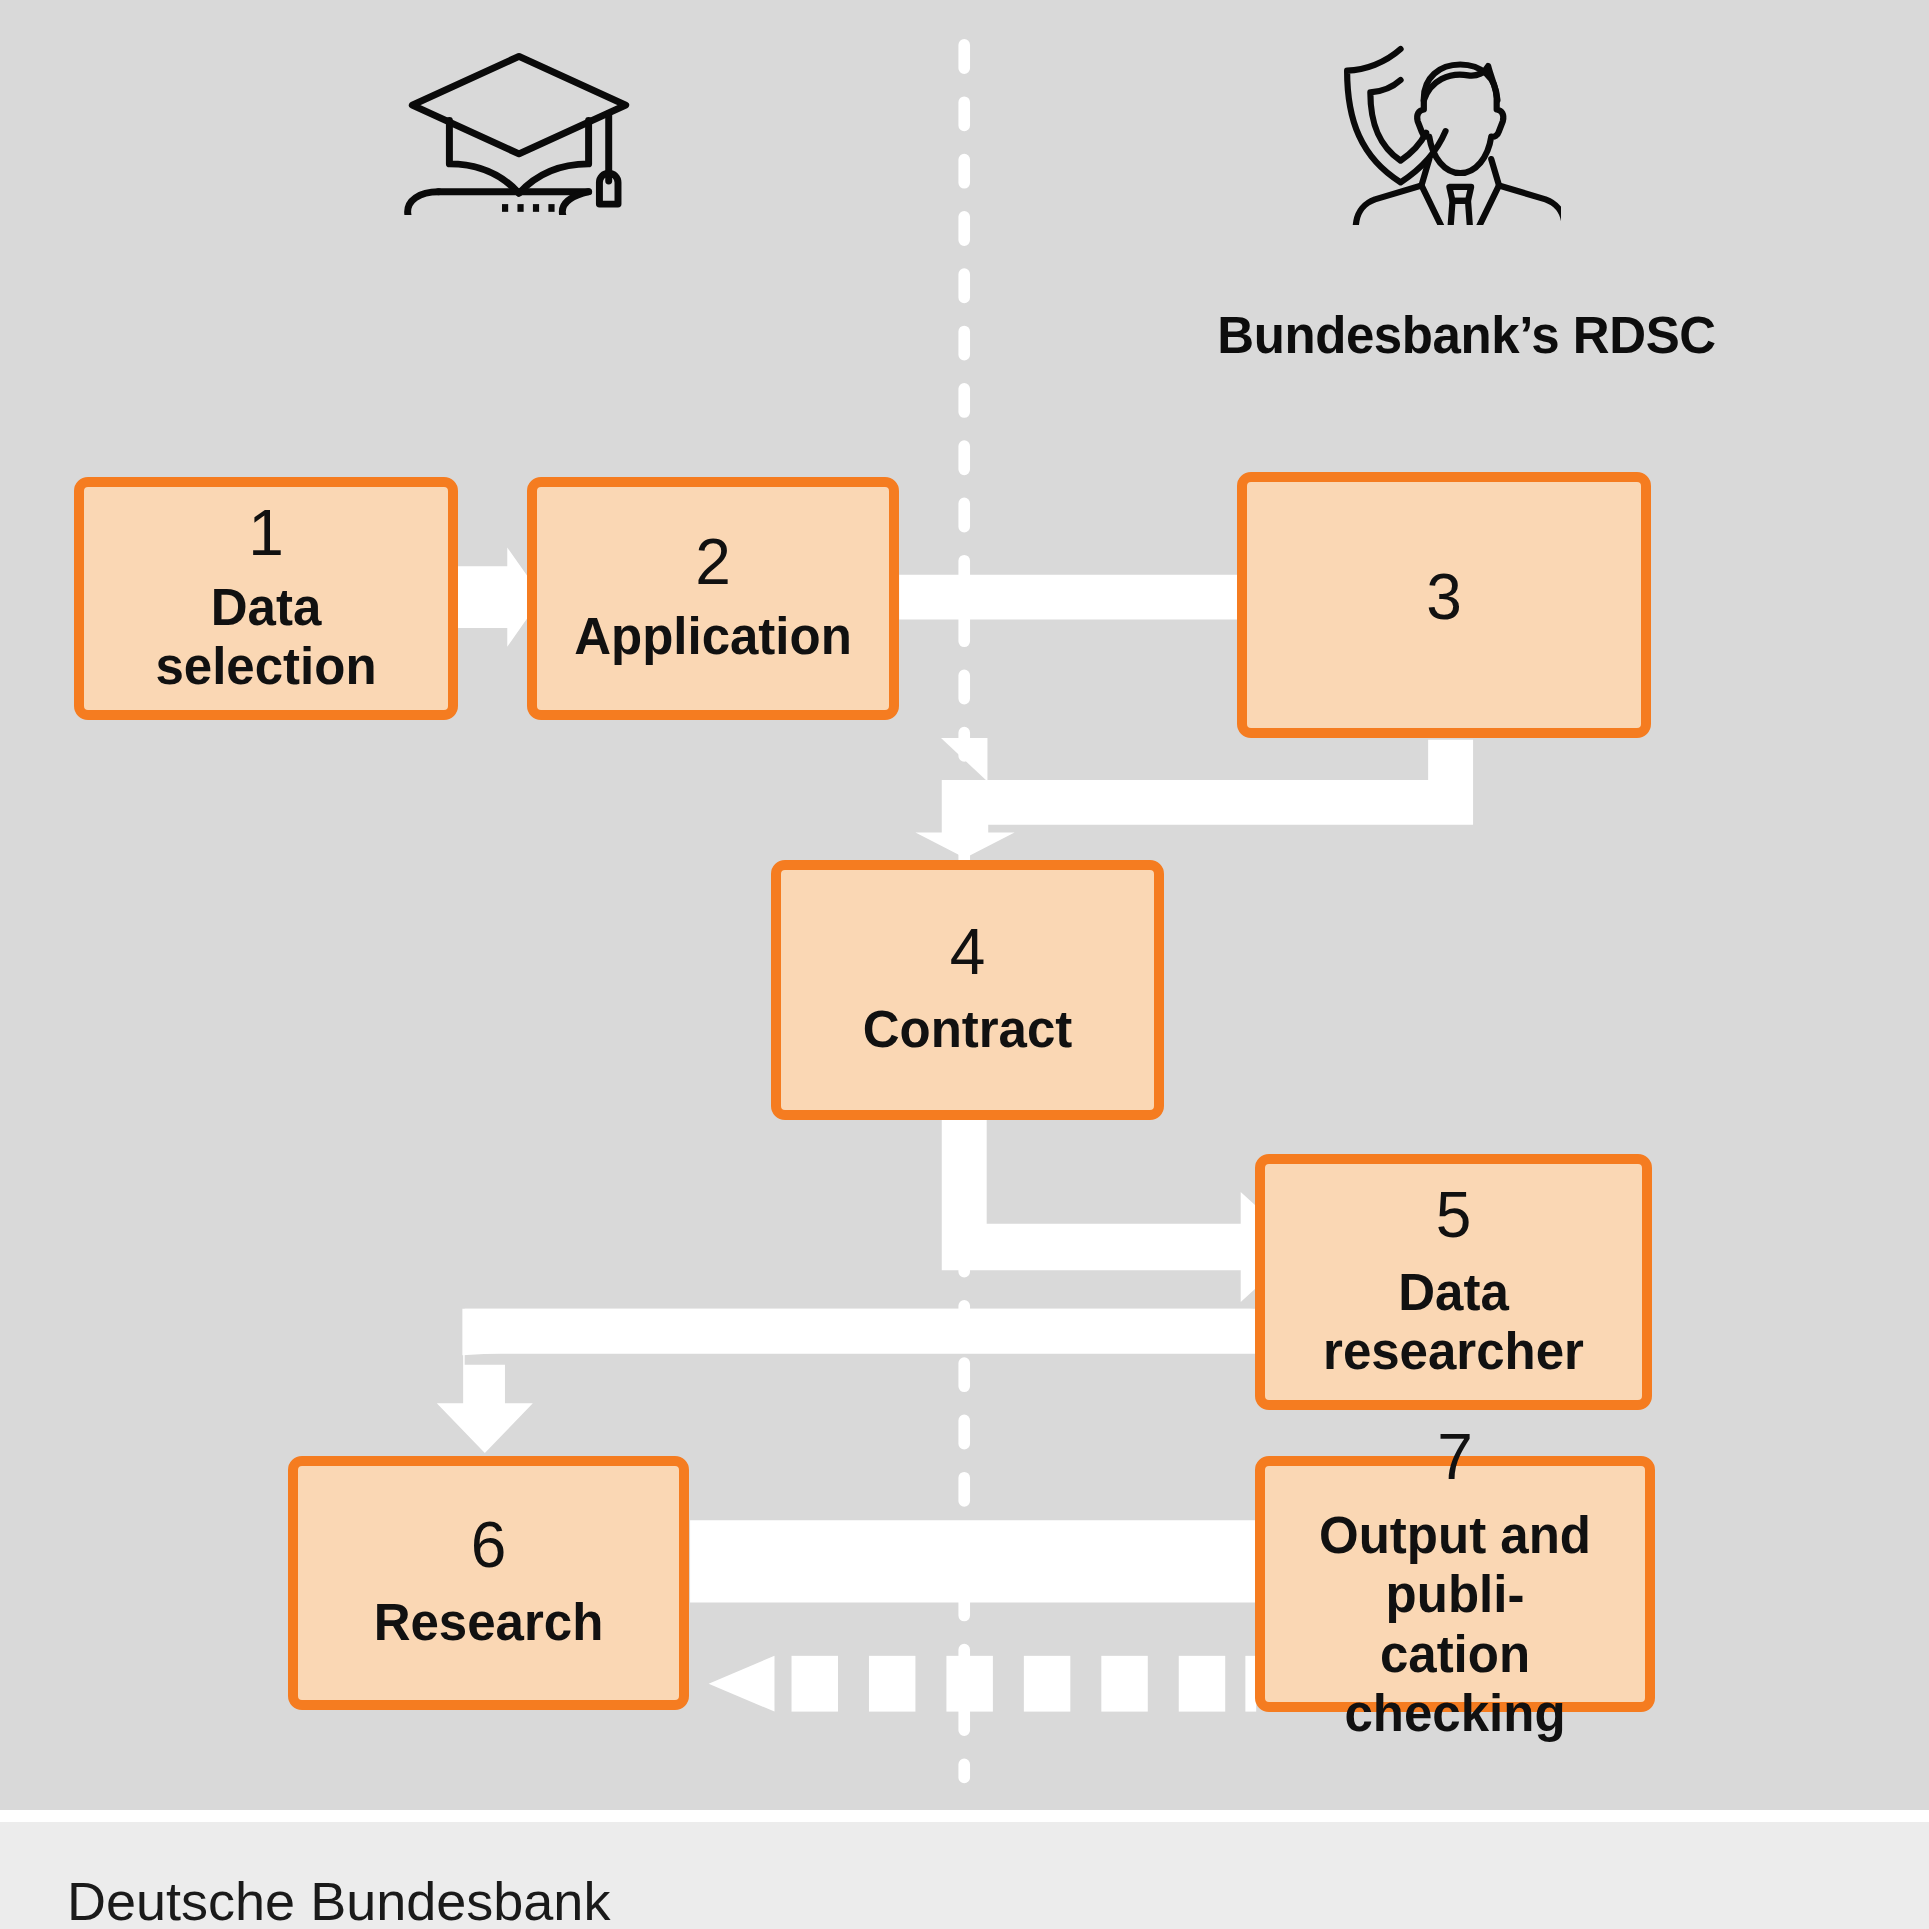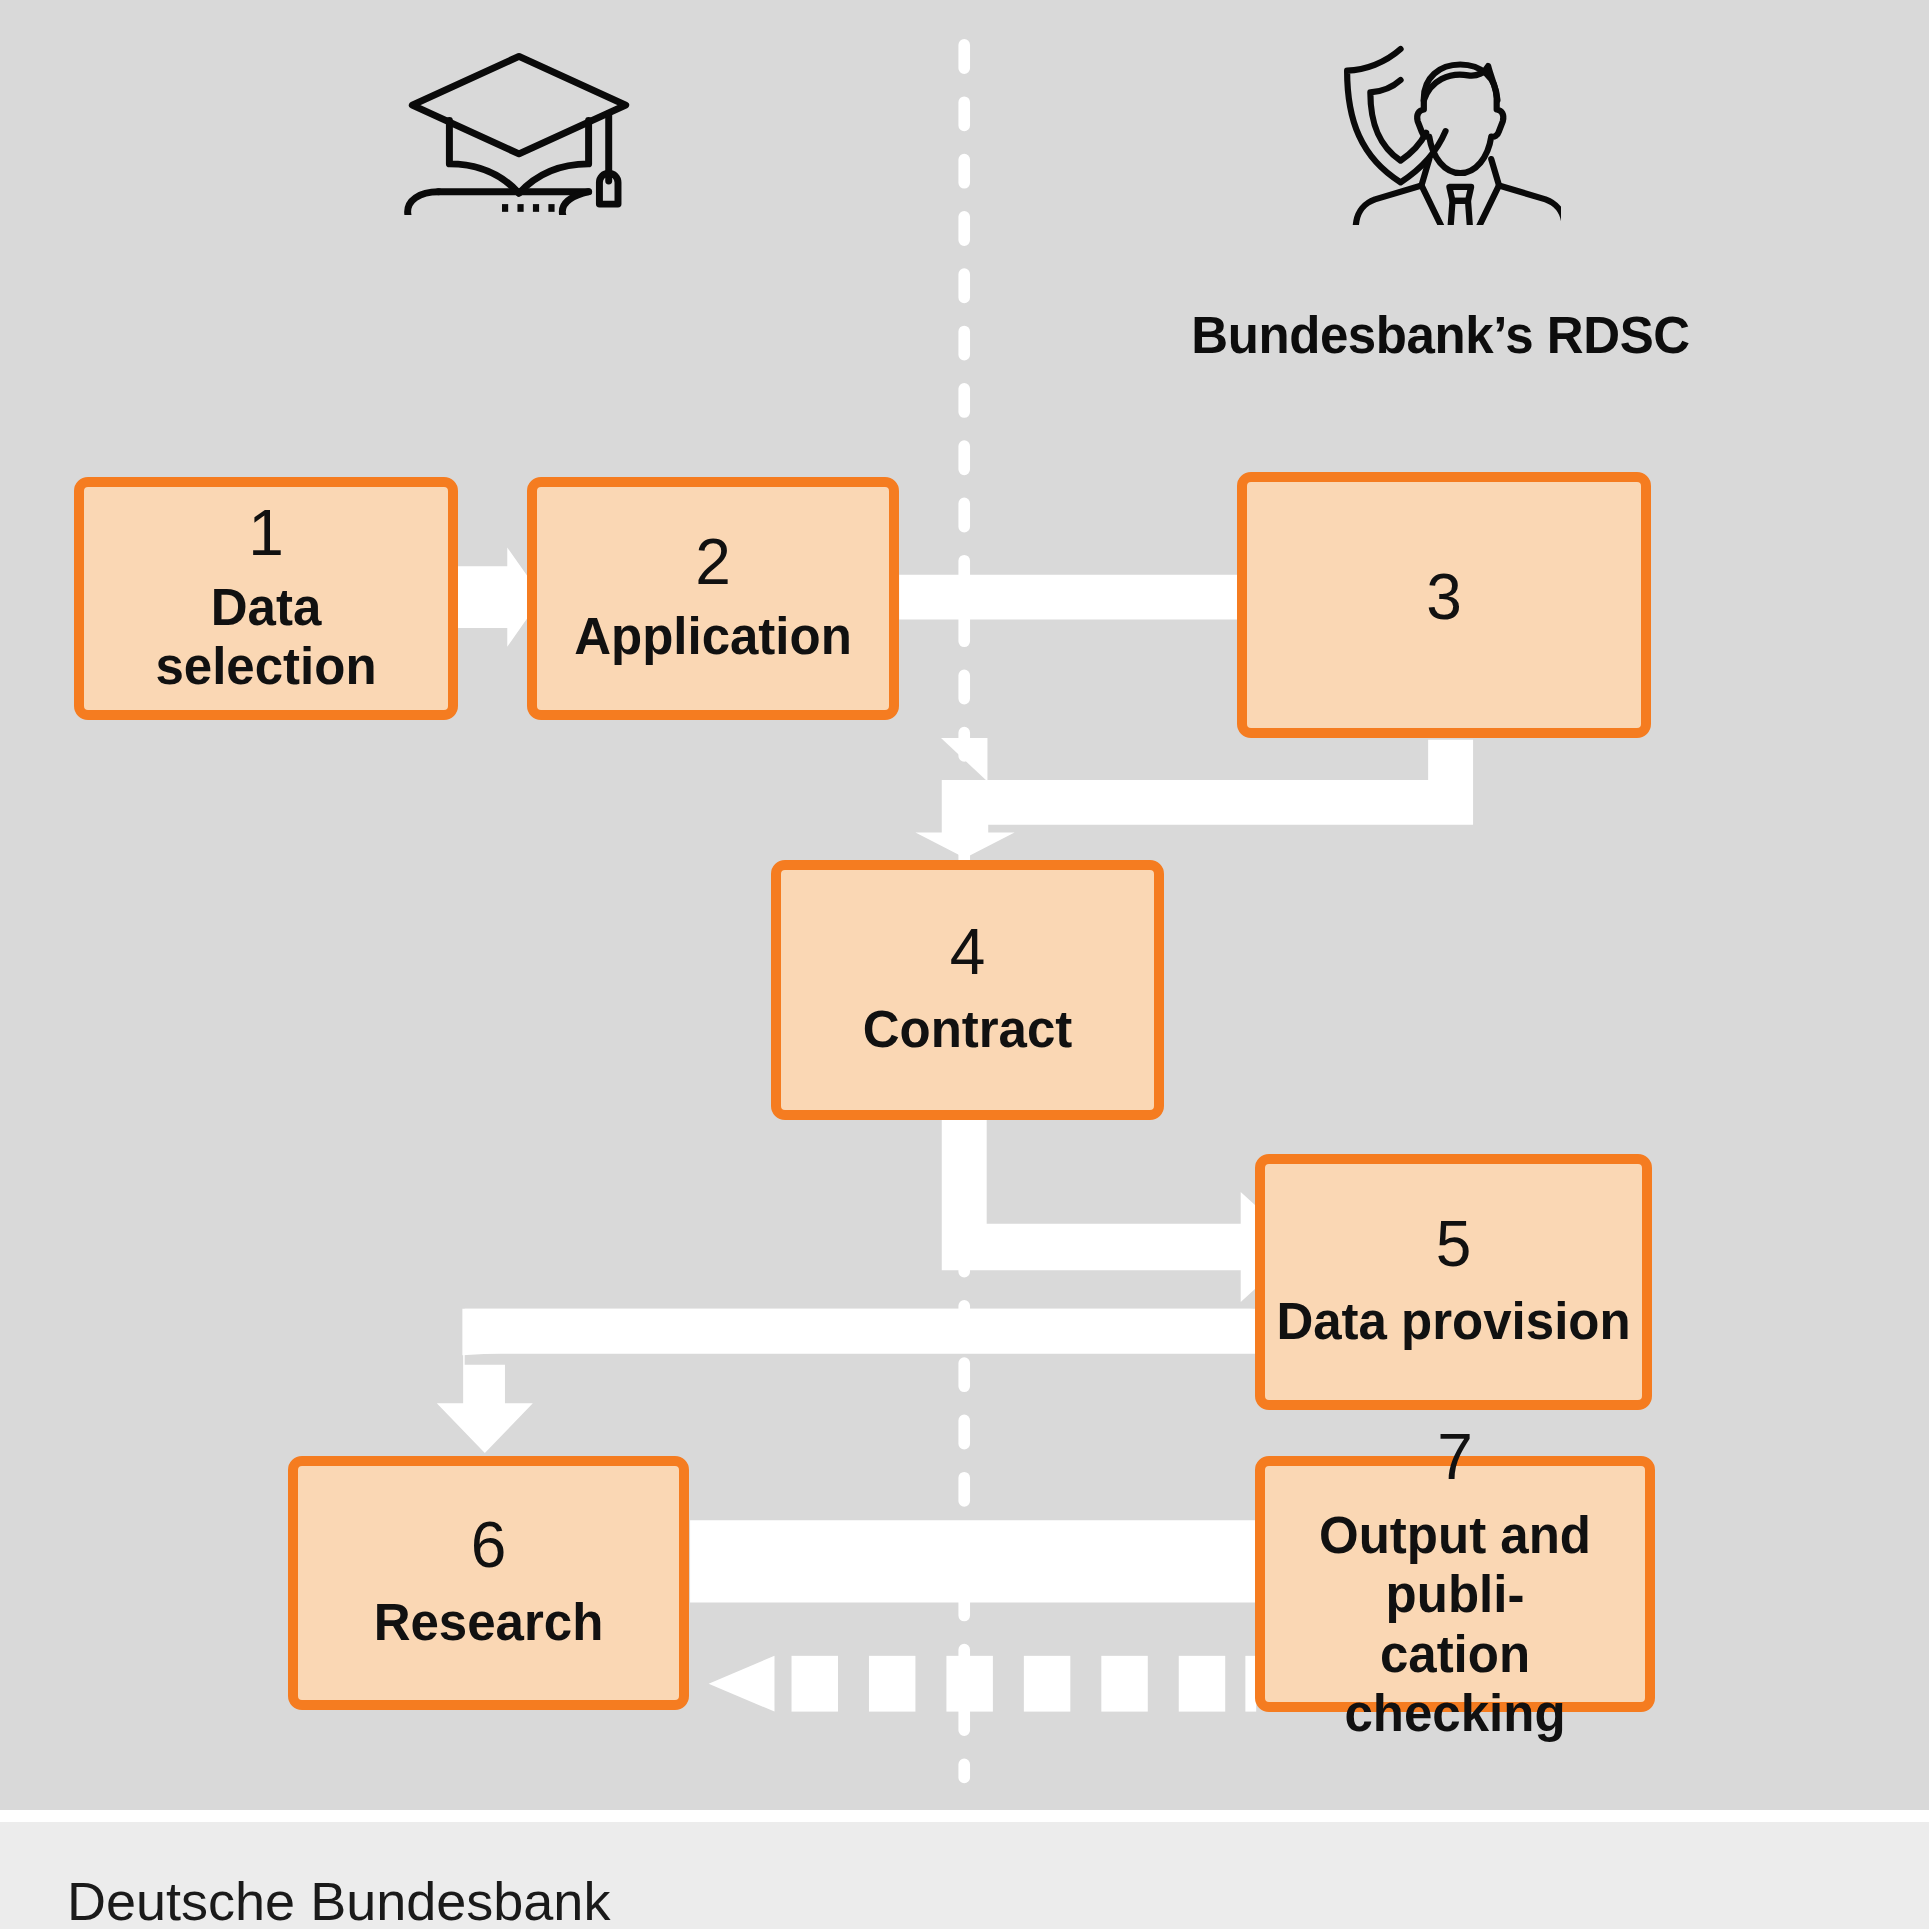"Bundesbank’s RDSC" #head-rdsc { left: 1030px -> 1056px }
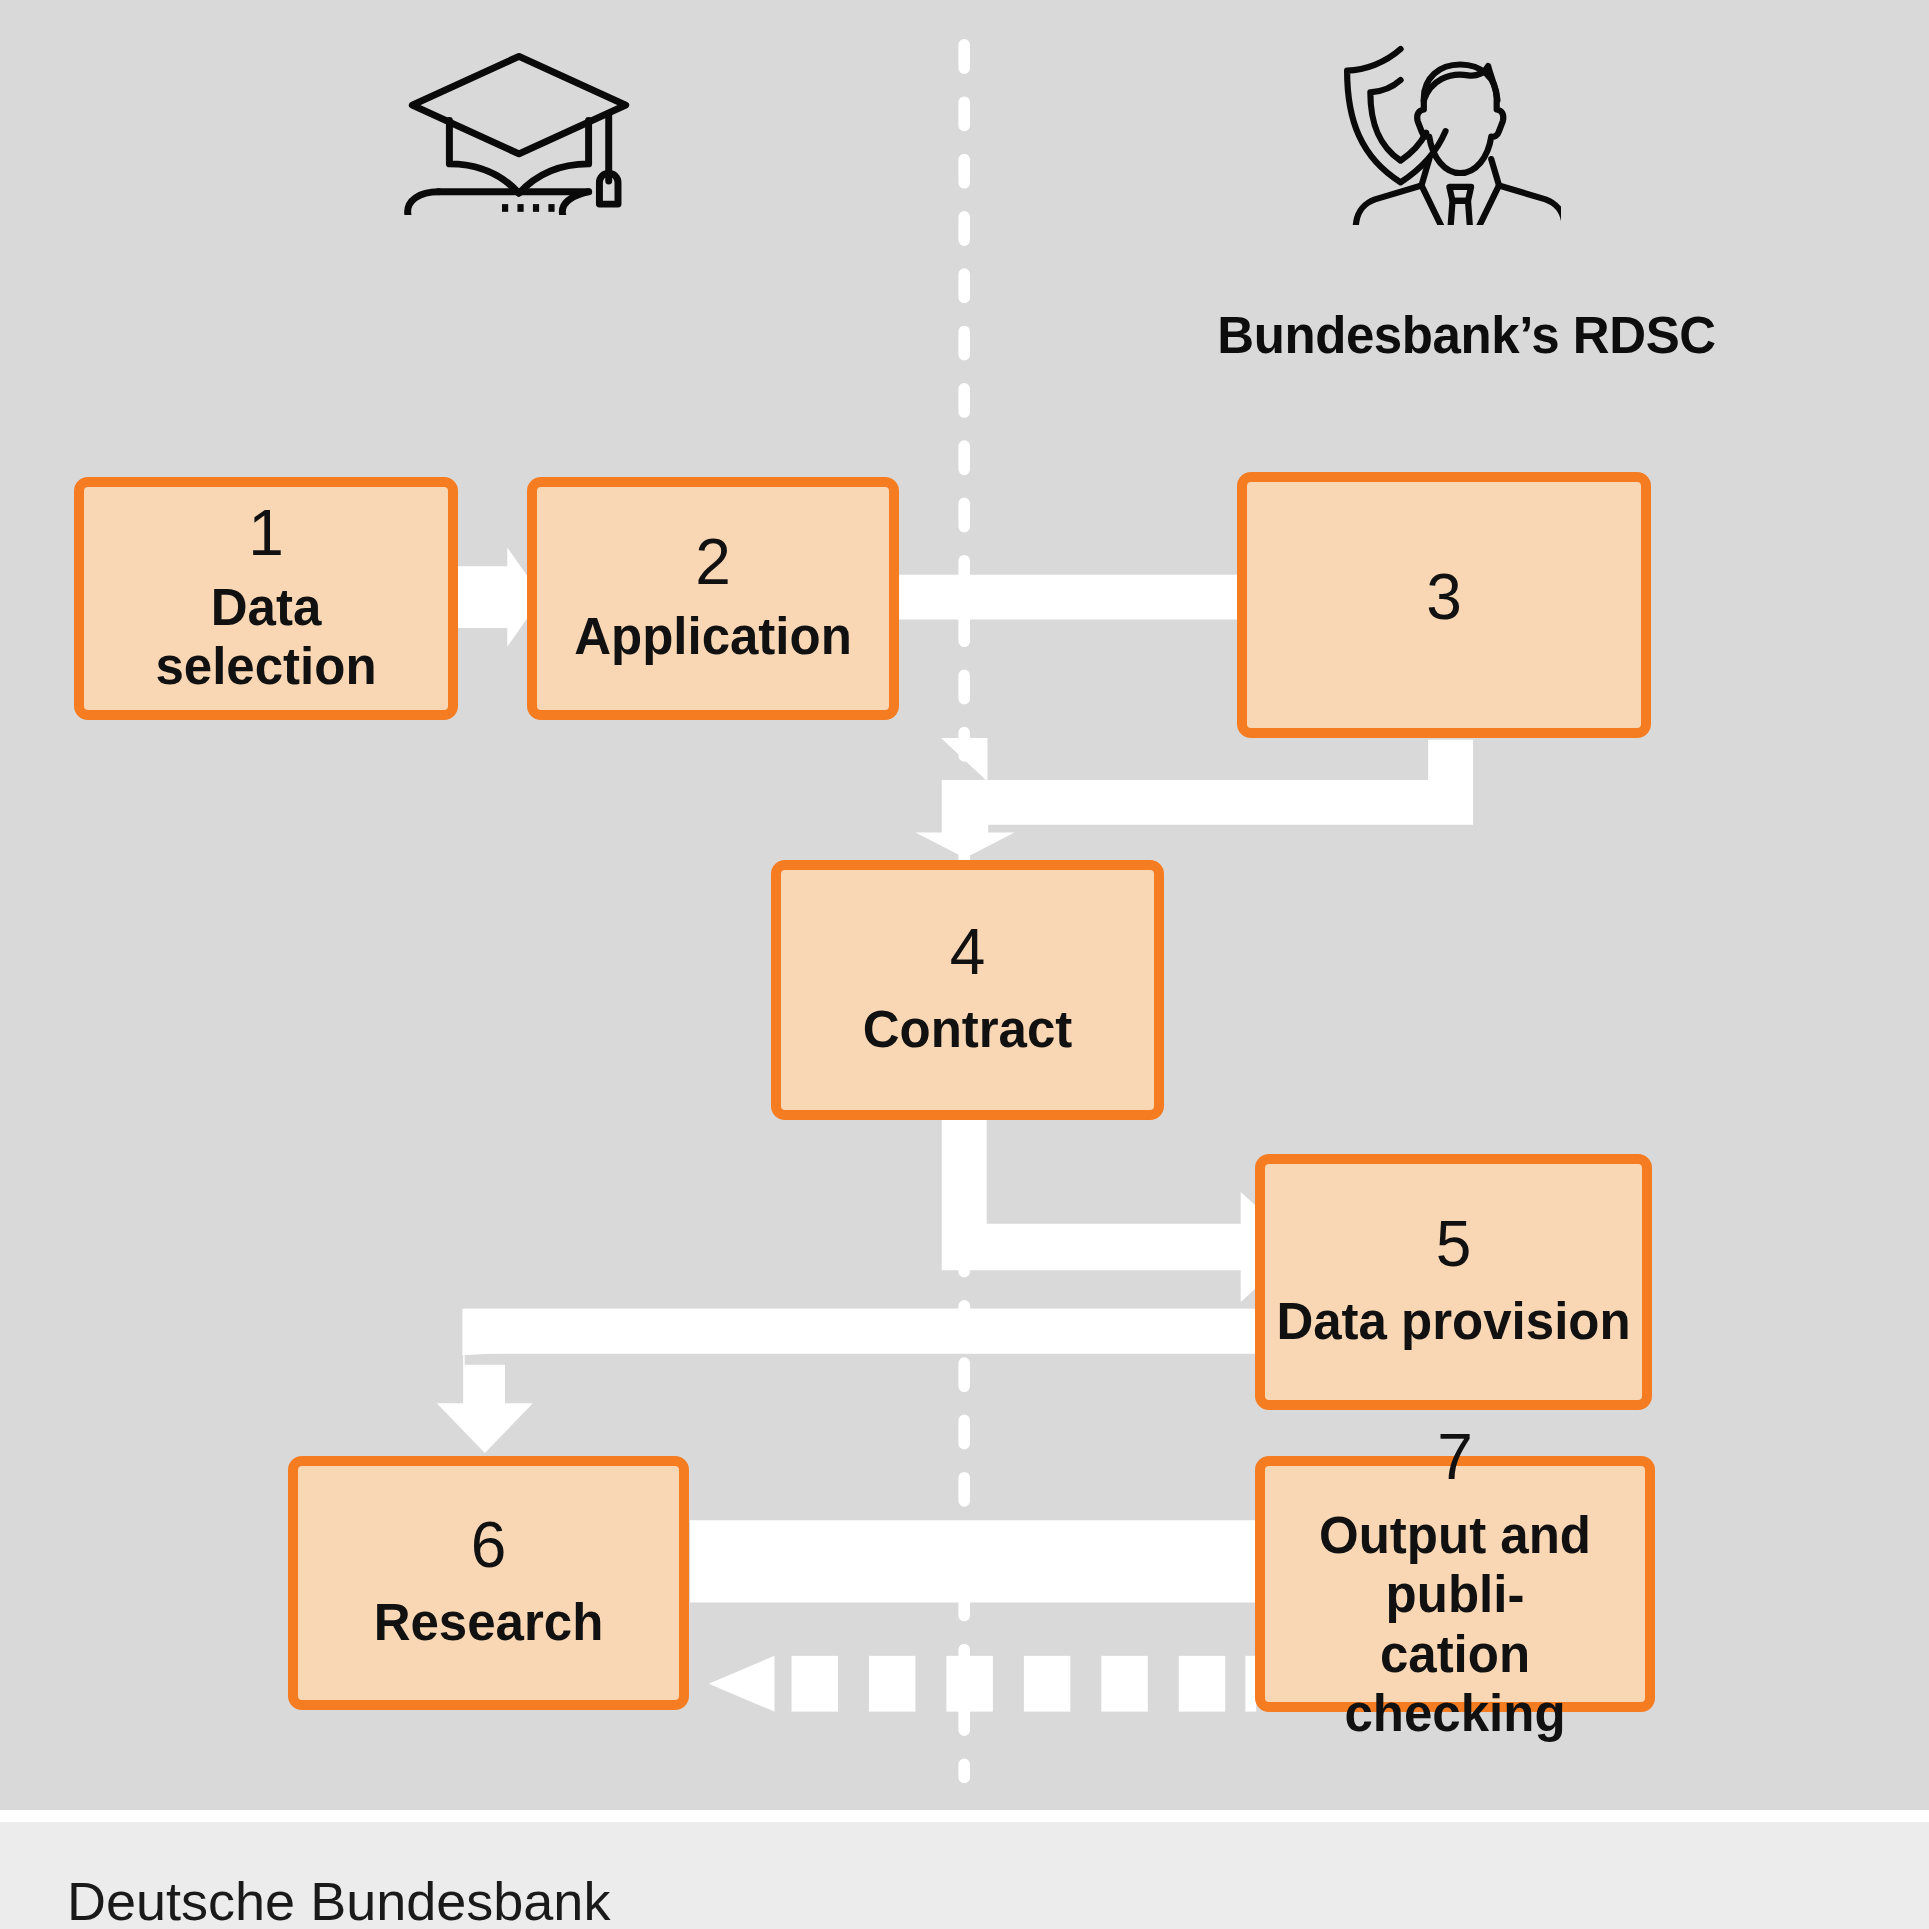"Data provision" div.lbl { text: provision -> researcher }
